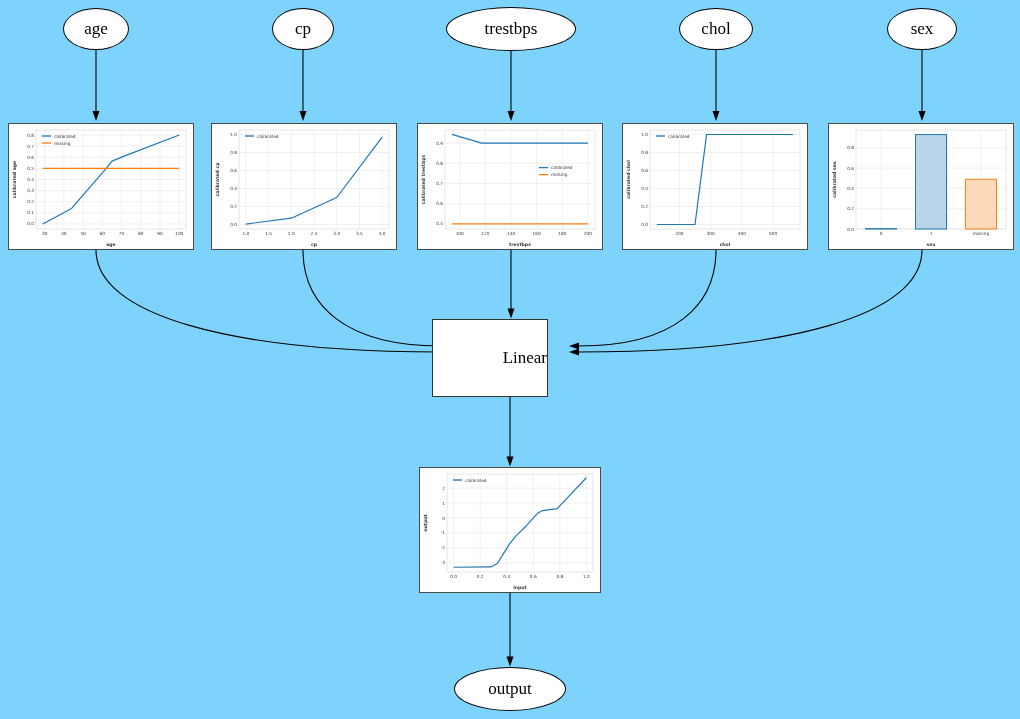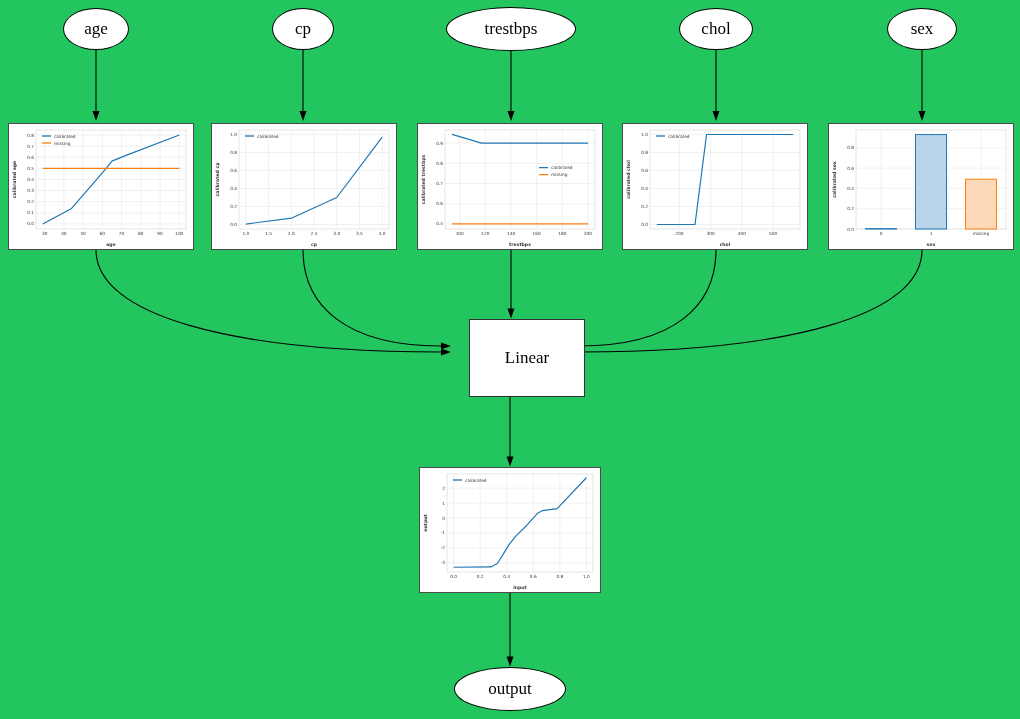"age" .canvas { background: #22c55e -> #7dd3fc }
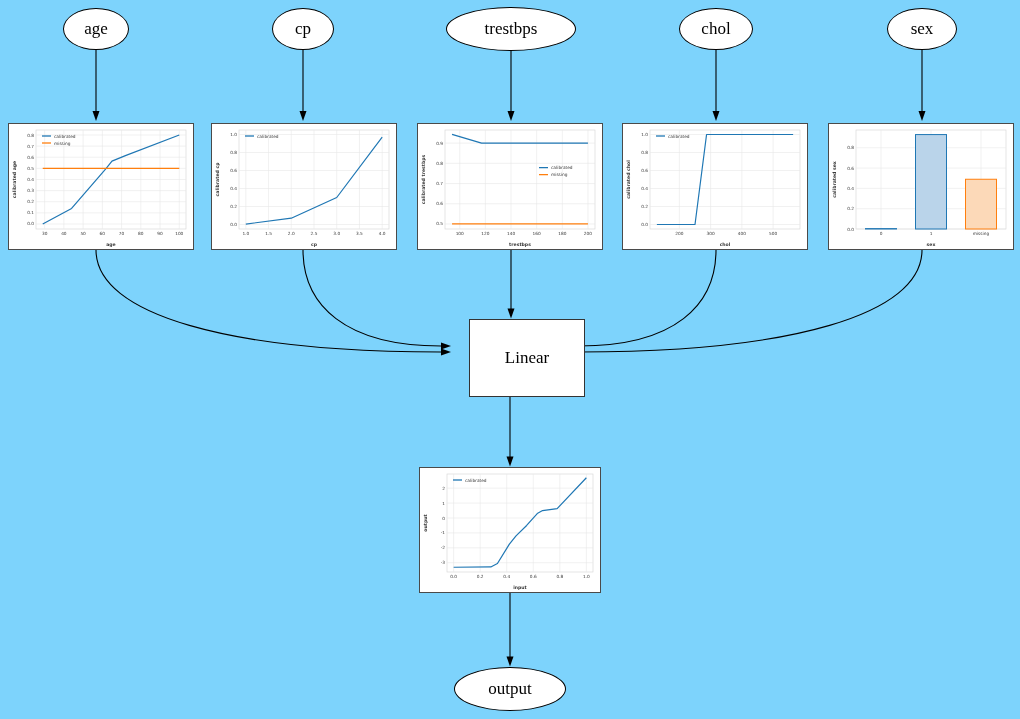"Linear" .linear-box { justify-content: center -> flex-end; left: 469px -> 432px }
